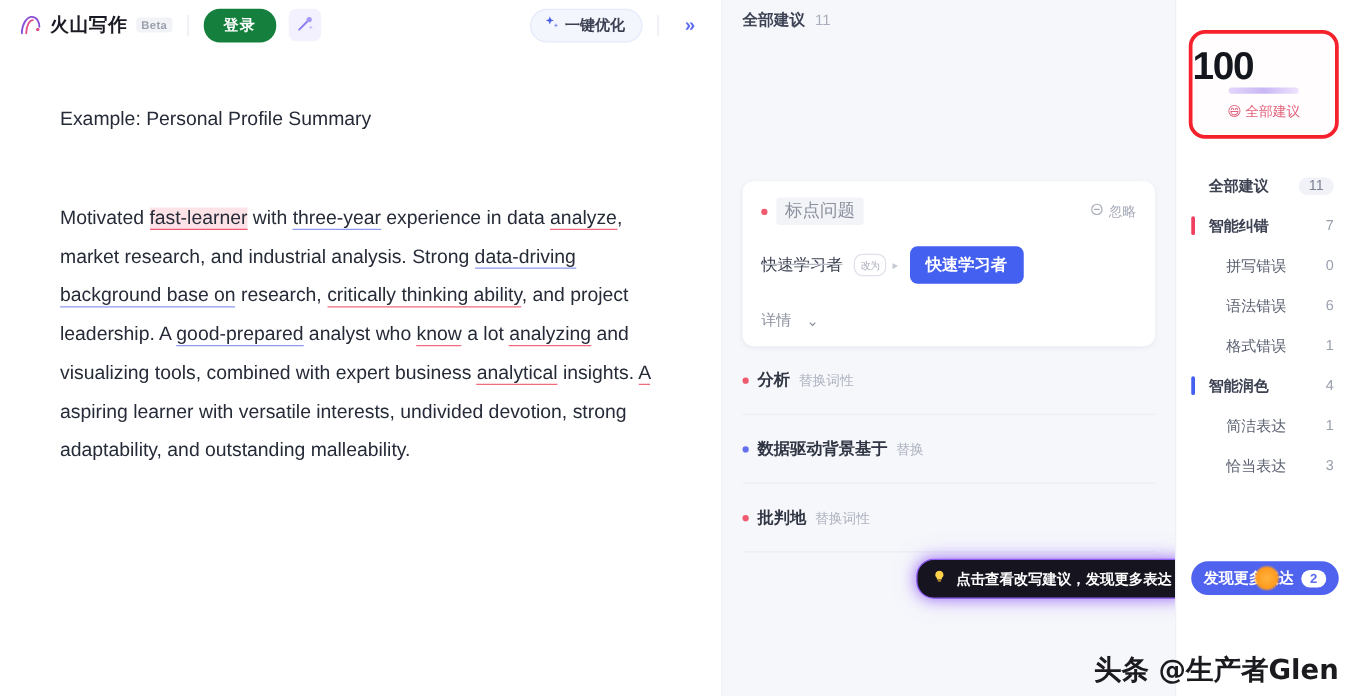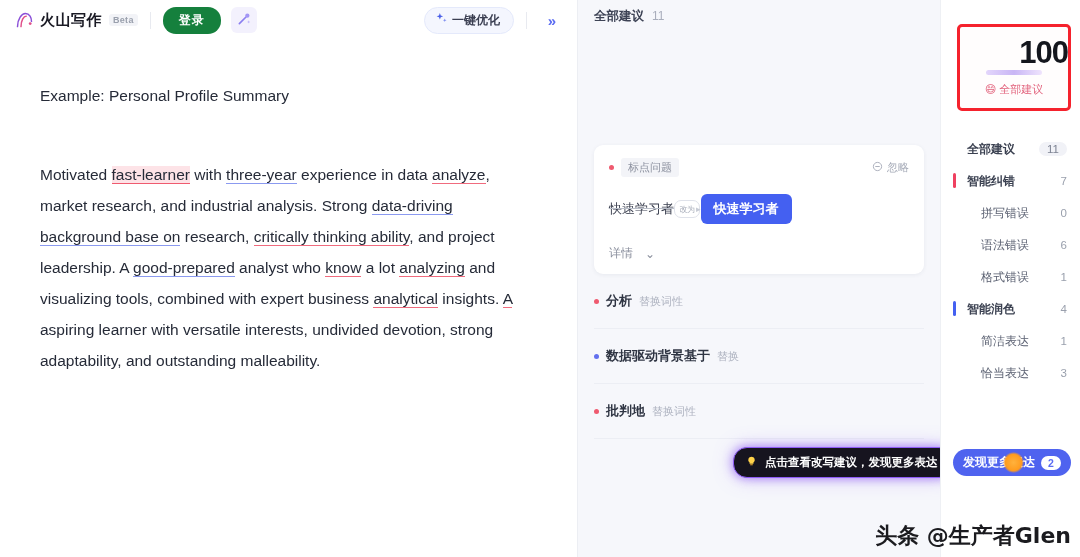"100" .score-box { border-radius: 5px -> 13px; margin: 24px 9px 0 16px -> 24px 9px 0 10px; text-align: right -> left }
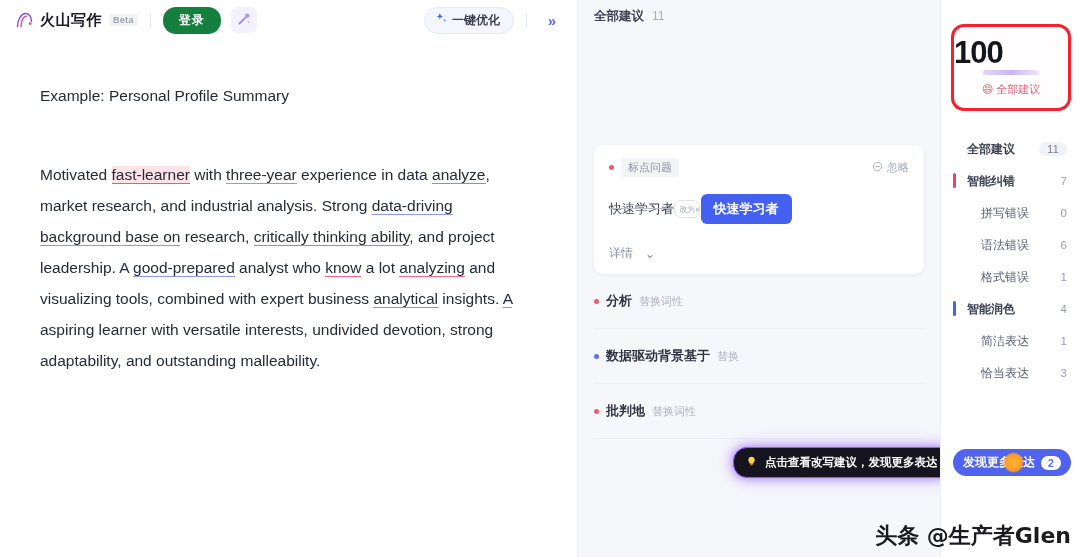"Example: Personal Profile Summary" .doc-body { margin-left: none -> 8px }
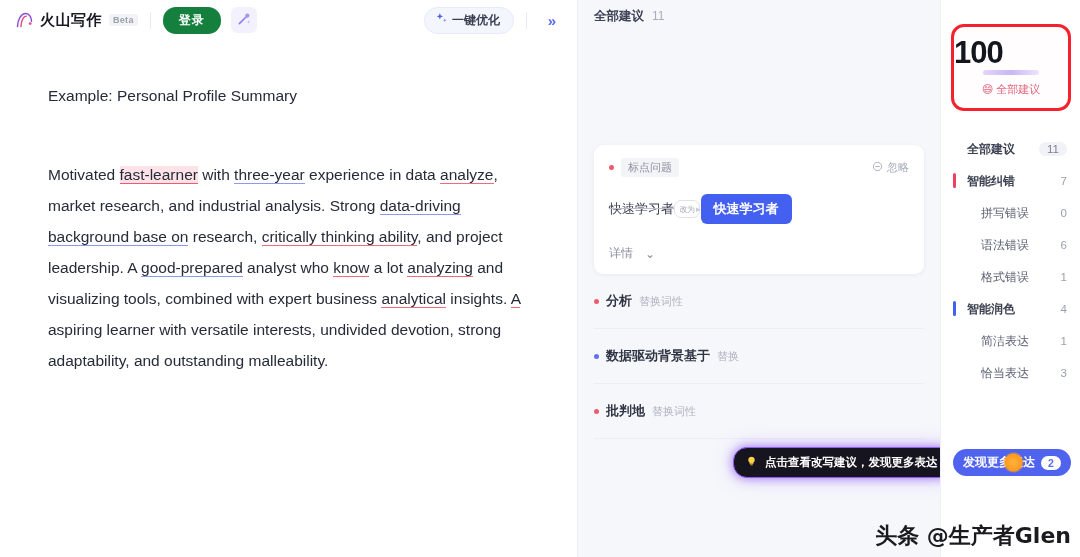"标点问题" .card-tag { font-size: 11px -> 14px }
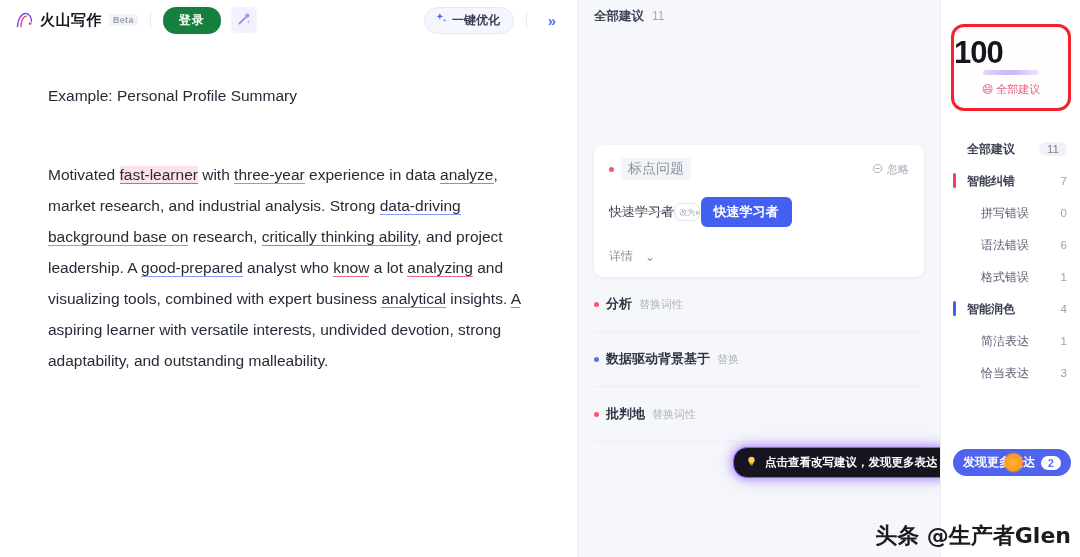"快速学习者" .card-fixrow { gap: none -> 9px }
